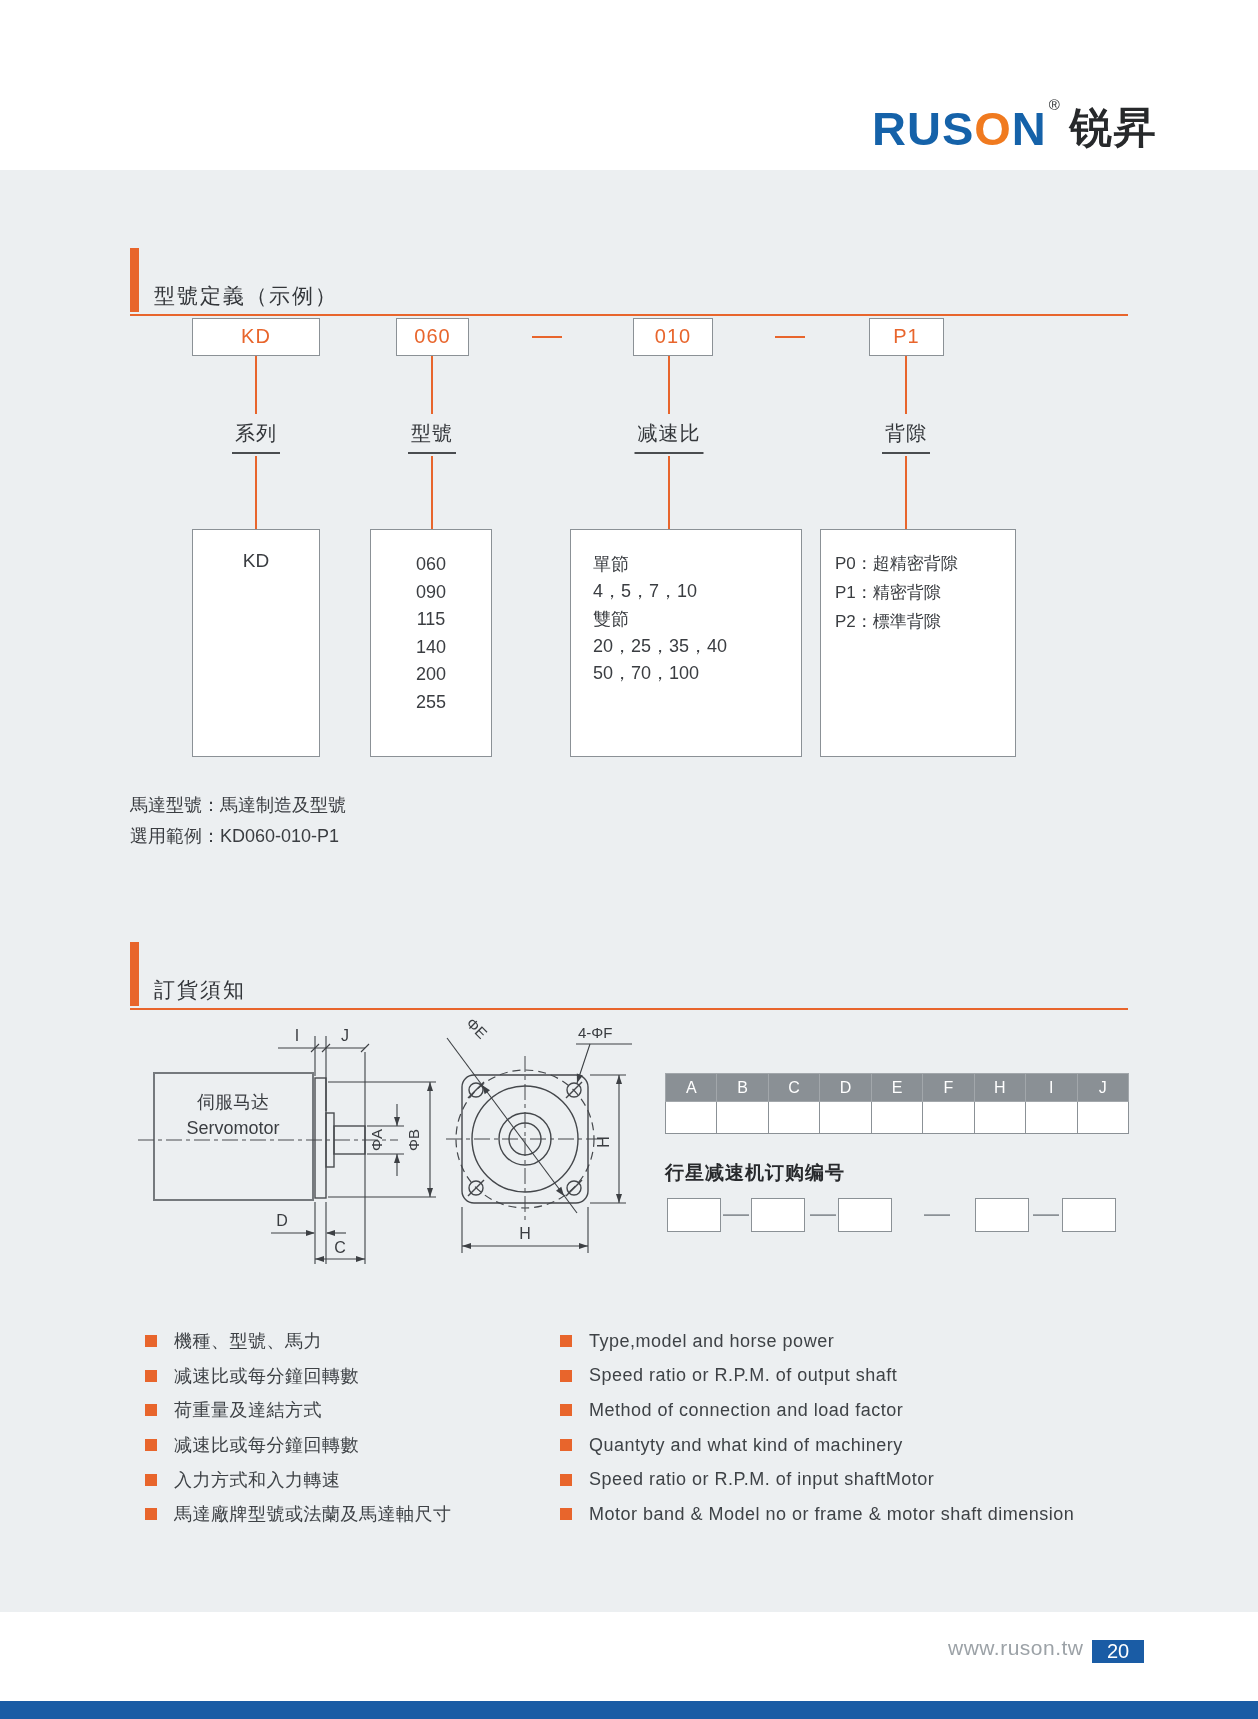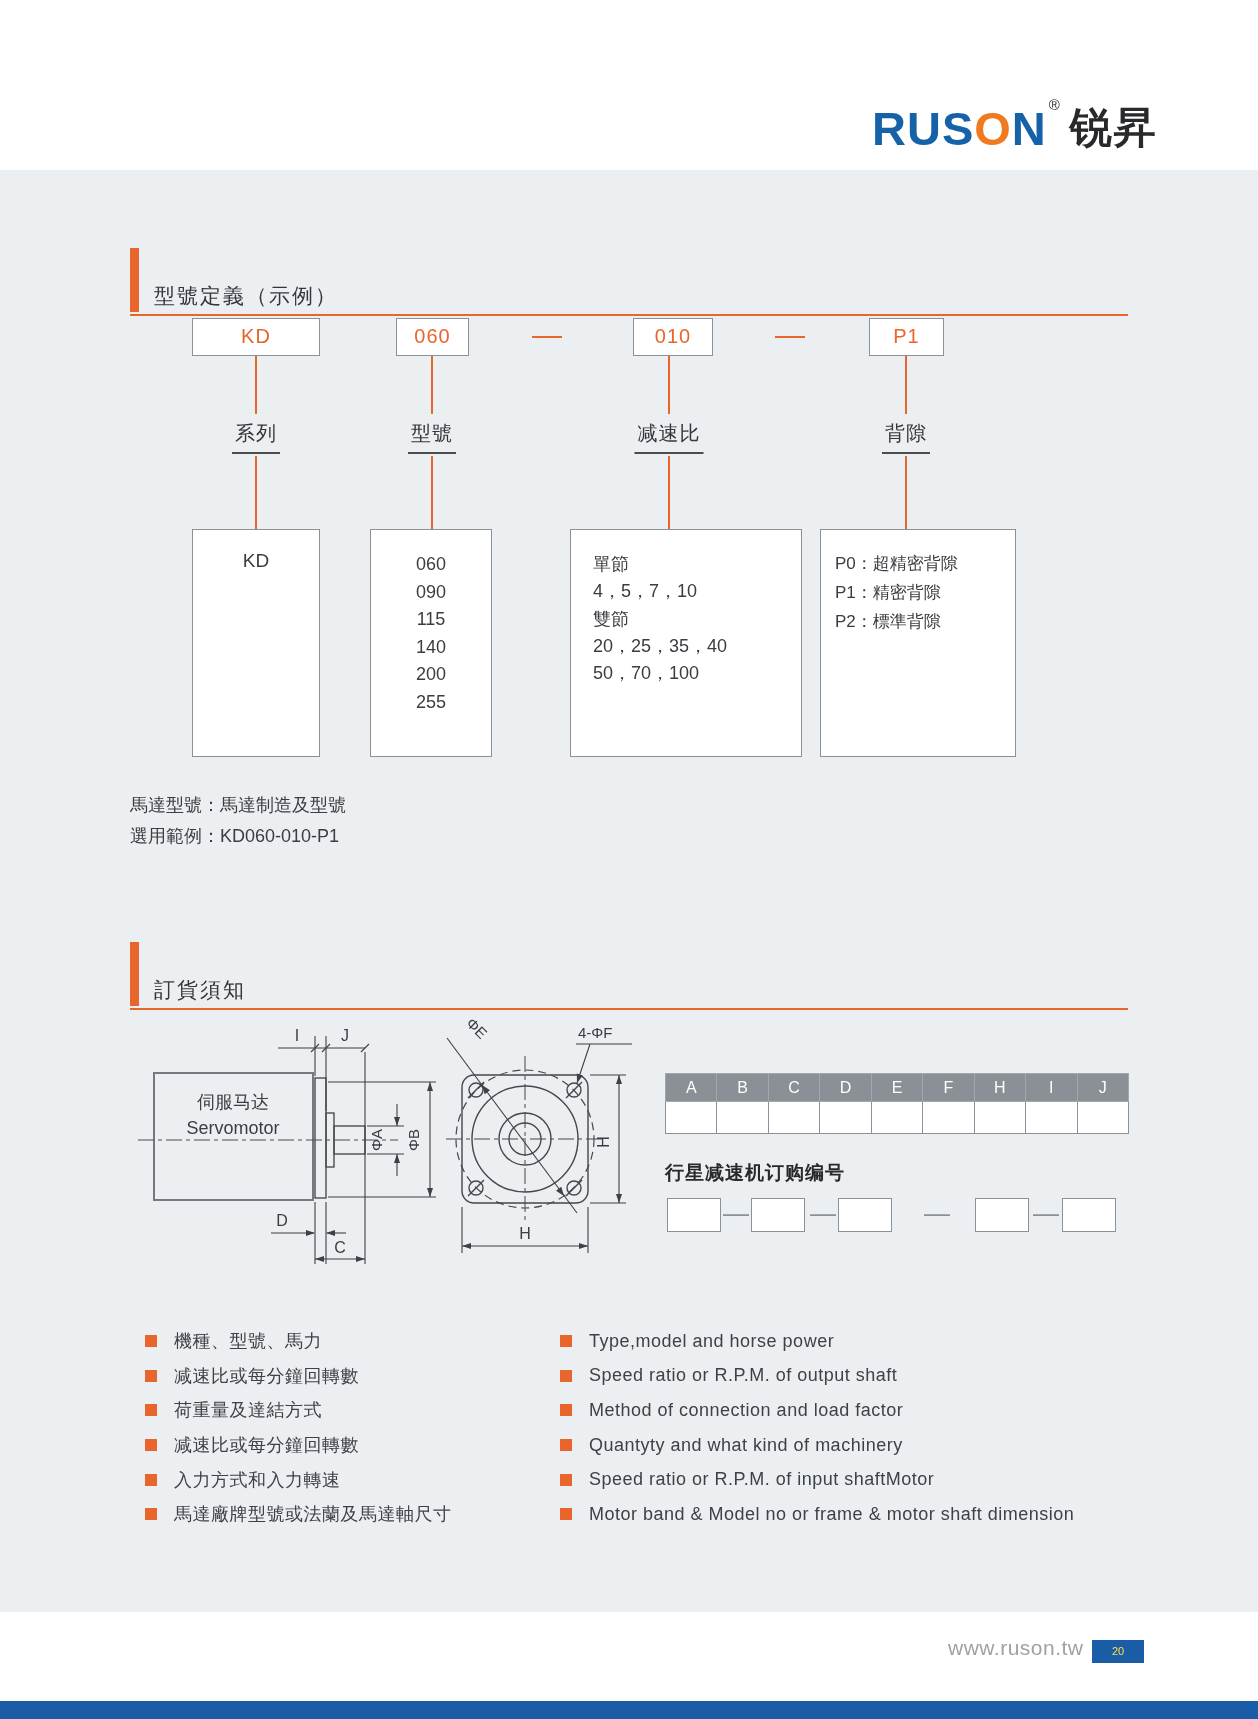"20" .page-badge { color: #fde047 -> #ffffff; font-size: 11px -> 20px }
